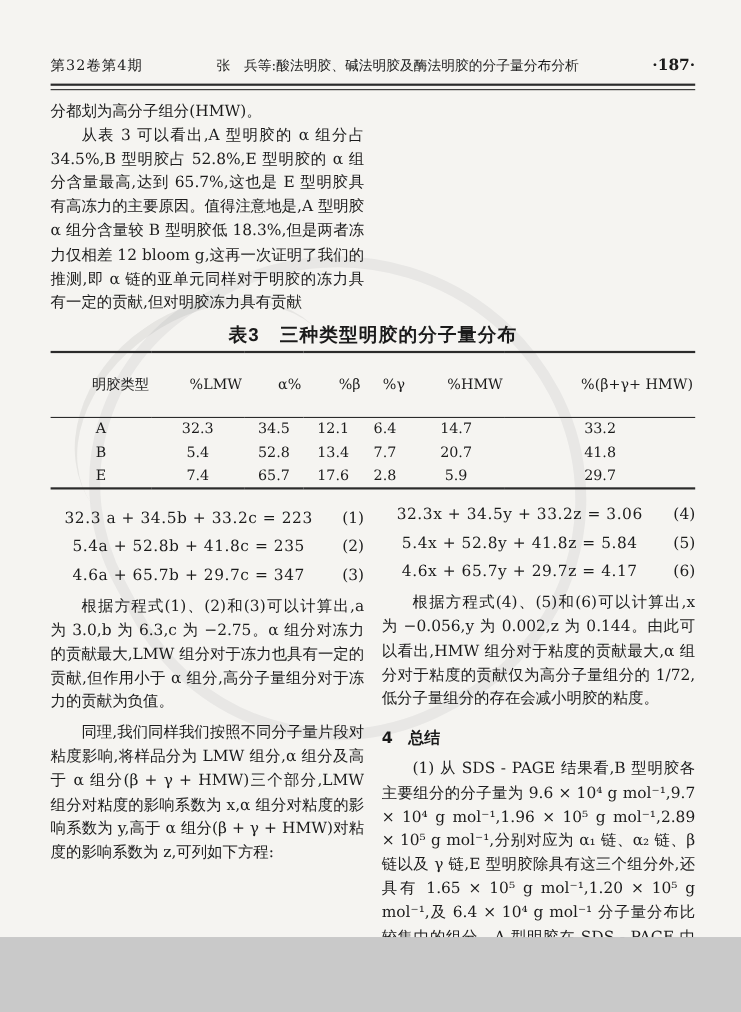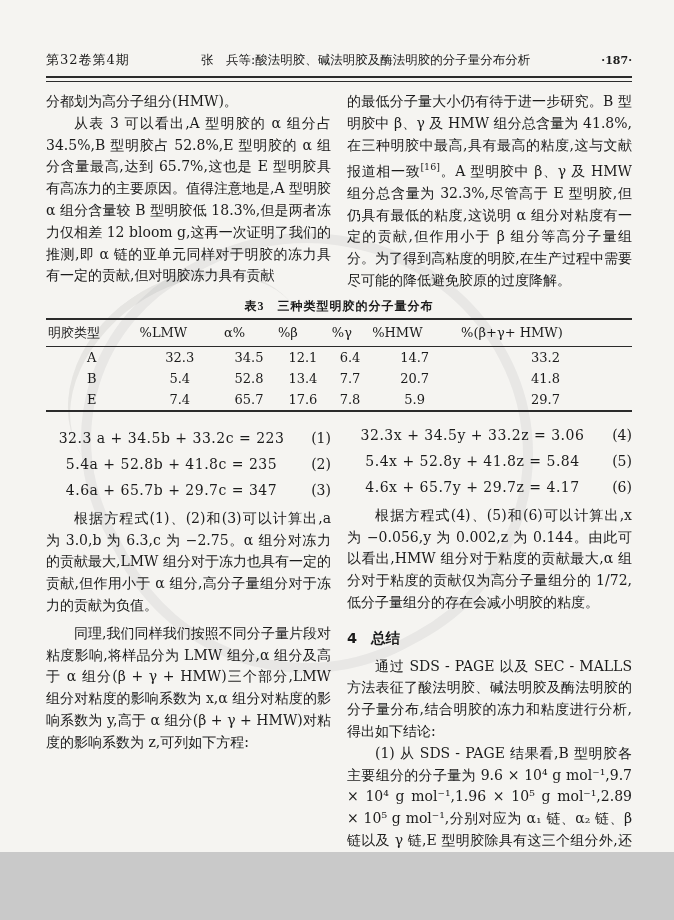"·187·" .hdr .pageno { font-size: 11px -> 14px }
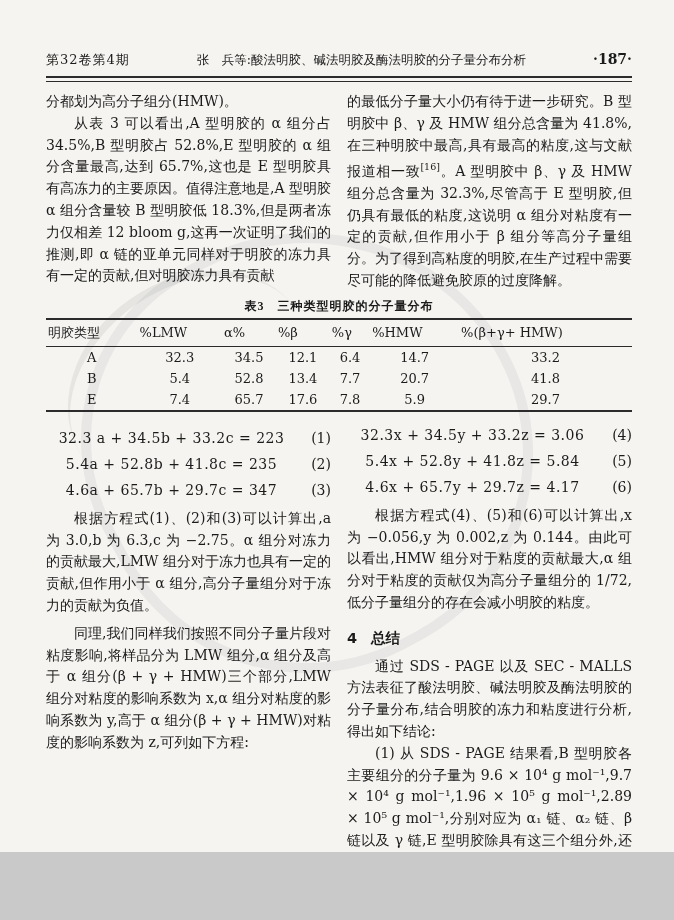"的最低分子量大小仍有待于进一步研究。B 型明胶中 β、γ 及 HMW" div.col { html: <div> <p><span>的最低分子量大小仍有待于进一步研究。B 型明胶中 β、γ 及 HMW 组分总含量为 41.8%,在三种明胶中最高,具有最高的粘度,这与文献报道相一致</span><sup>[16]</sup><span>。A 型明胶中 β、γ 及 HMW 组分总含量为 32.3%,尽管高于 E 型明胶,但仍具有最低的粘度,这说明 α 组分对粘度有一定的贡献,但作用小于 β 组分等高分子量组分。为了得到高粘度的明胶,在生产过程中需要尽可能的降低避免胶原的过度降解。</span></p> </div> -> none }
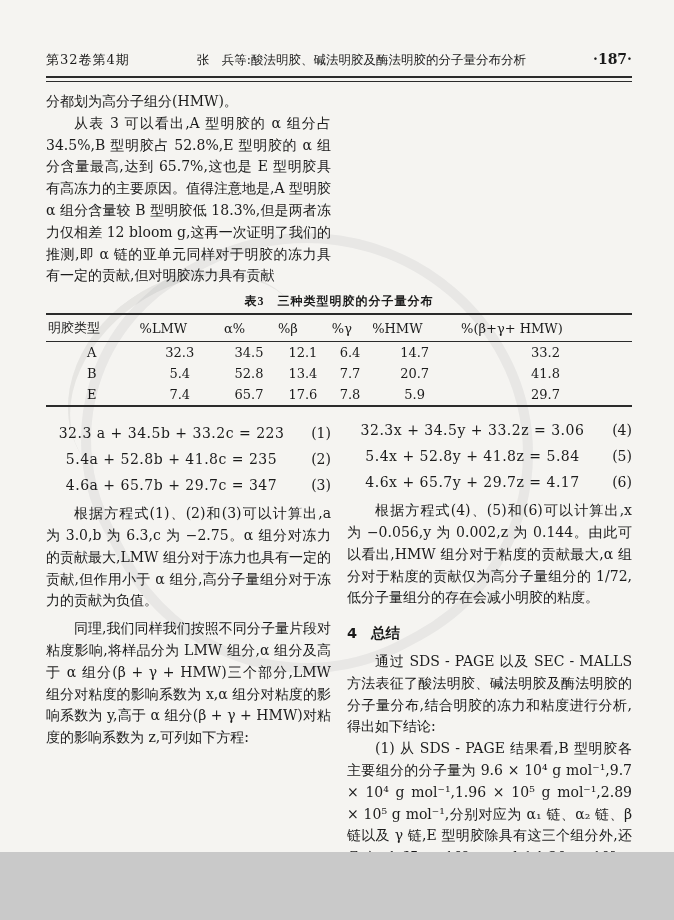"表3 三种类型明胶的分子量分布" .tcap { font-family: Liberation Serif, serif -> Liberation Sans, sans-serif; font-size: 12px -> 17px }
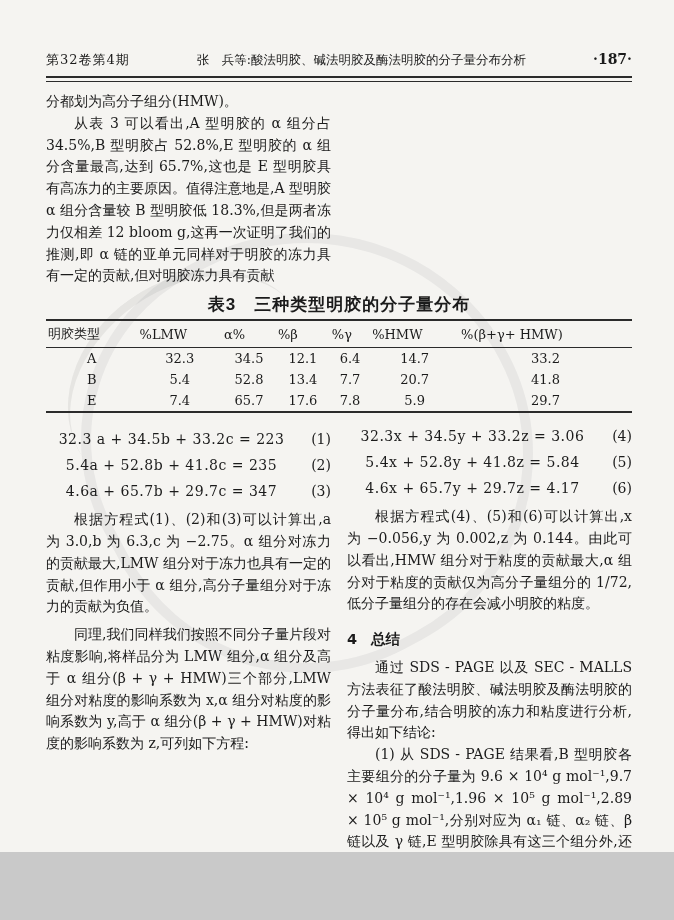"明胶类型" table.t3 th { padding: 4px 2px -> 20px 2px; text-align: left -> right }
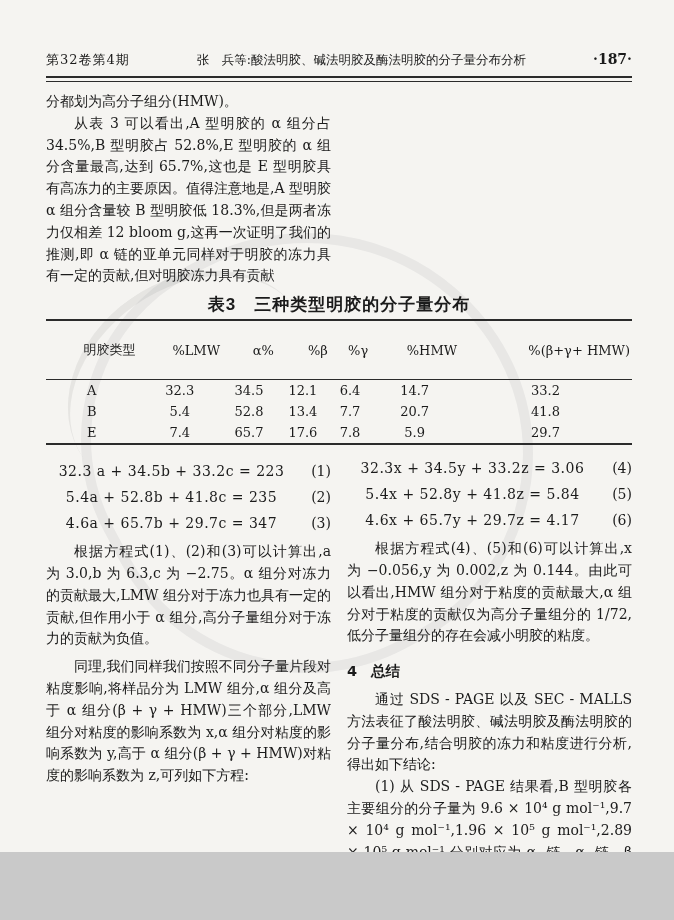"7.8" td { text: 7.8 -> 2.8 }
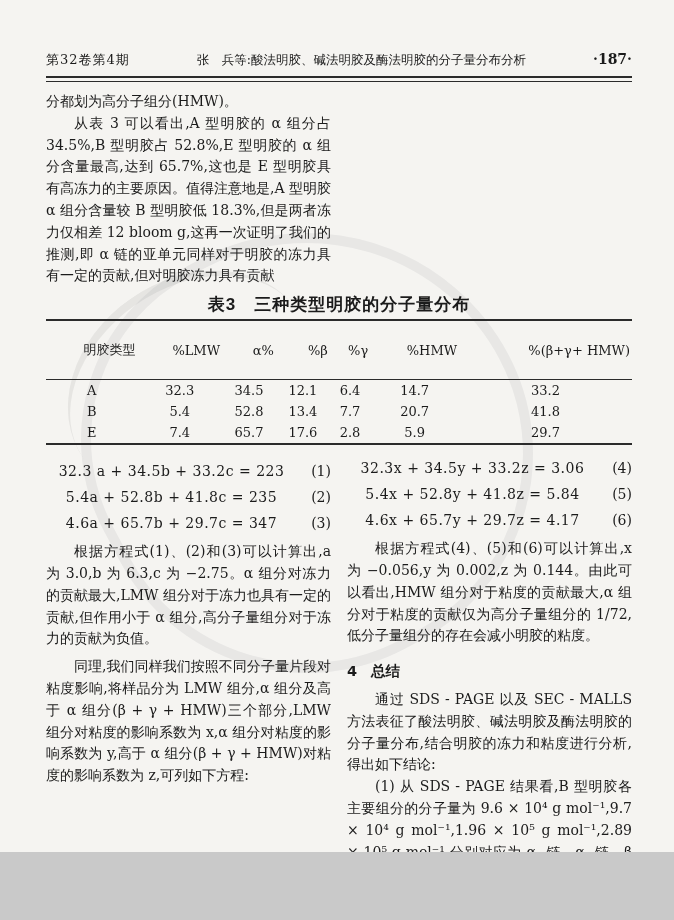"通过 SDS - PAGE 以及" p.ind { html: <p>通过 SDS - PAGE 以及 SEC - MALLS 方法表征了酸法明胶、碱法明胶及酶法明胶的分子量分布,结合明胶的冻力和粘度进行分析,得出如下结论:</p> -> none }
